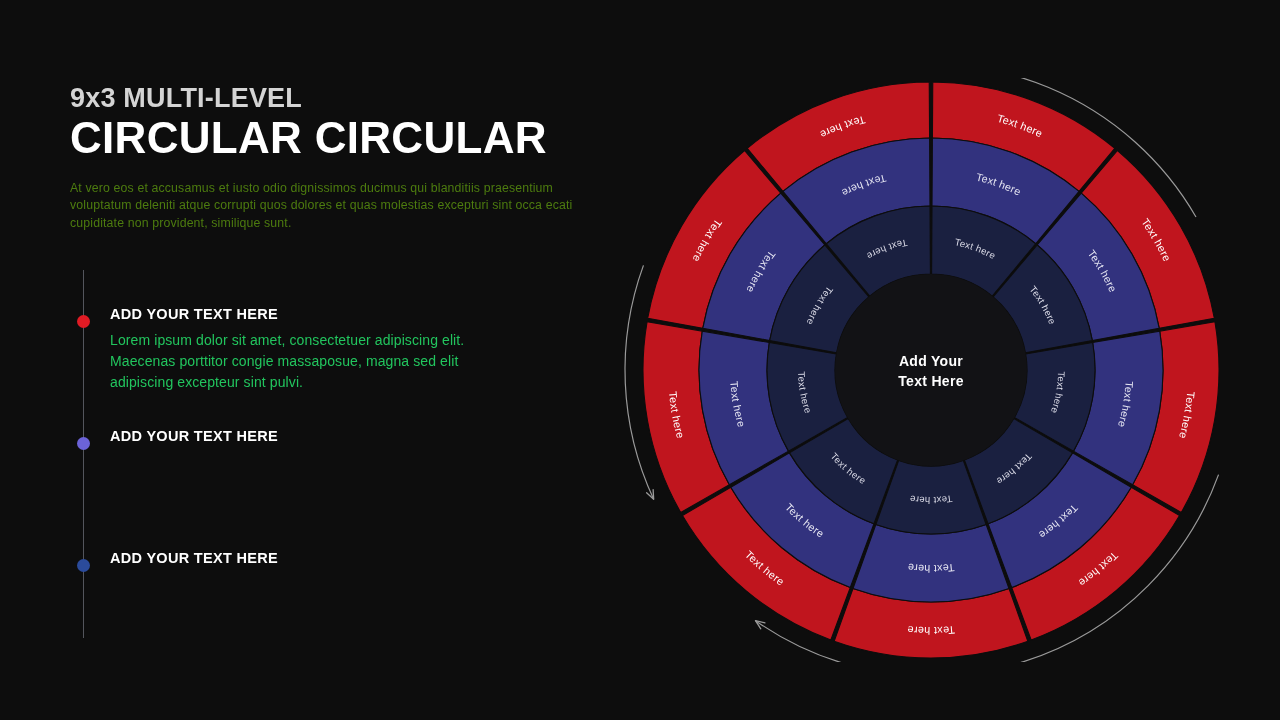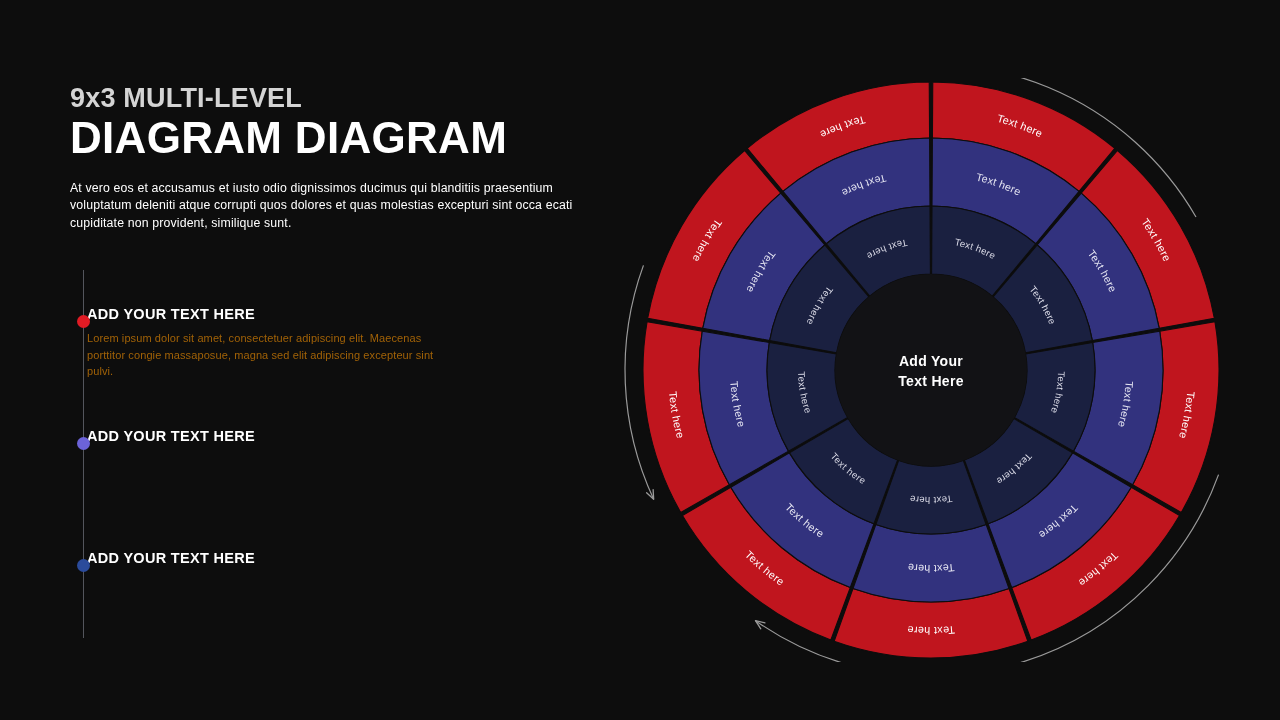"DIAGRAM DIAGRAM" div.headline { text: DIAGRAM DIAGRAM -> CIRCULAR CIRCULAR }
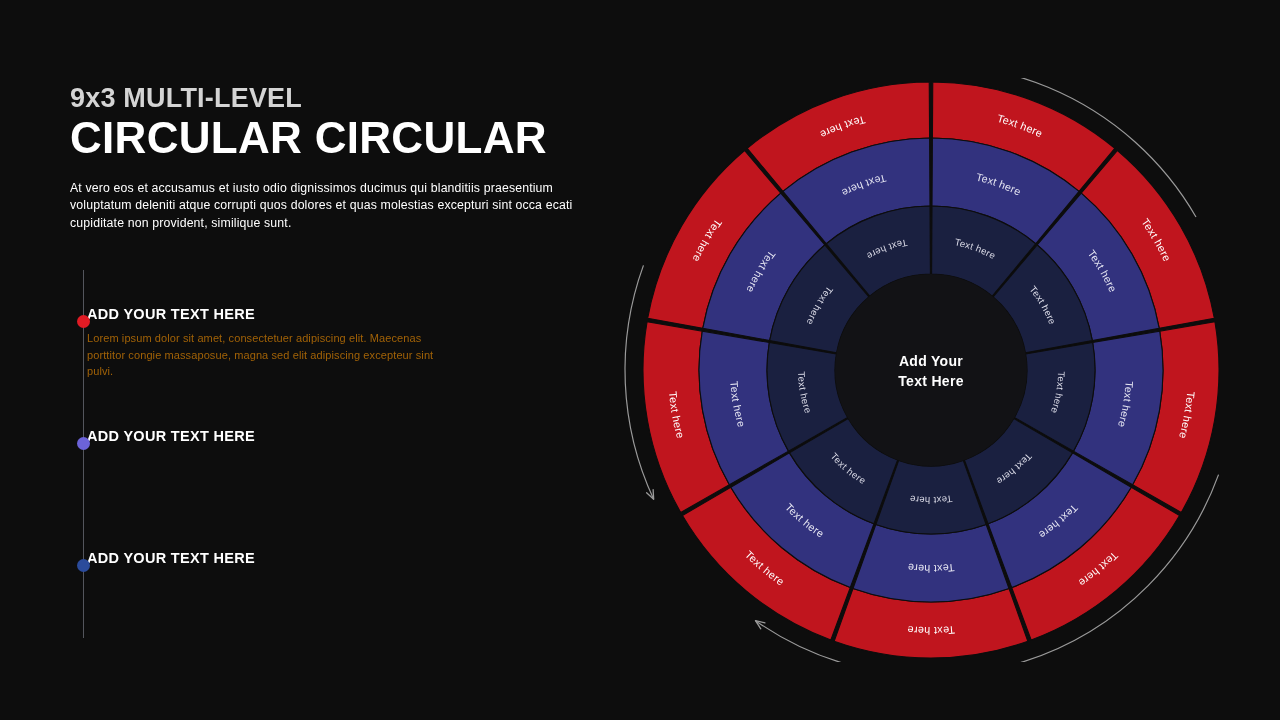"At vero eos et accusamus" .lede { color: #ffffff -> #4d7c0f }
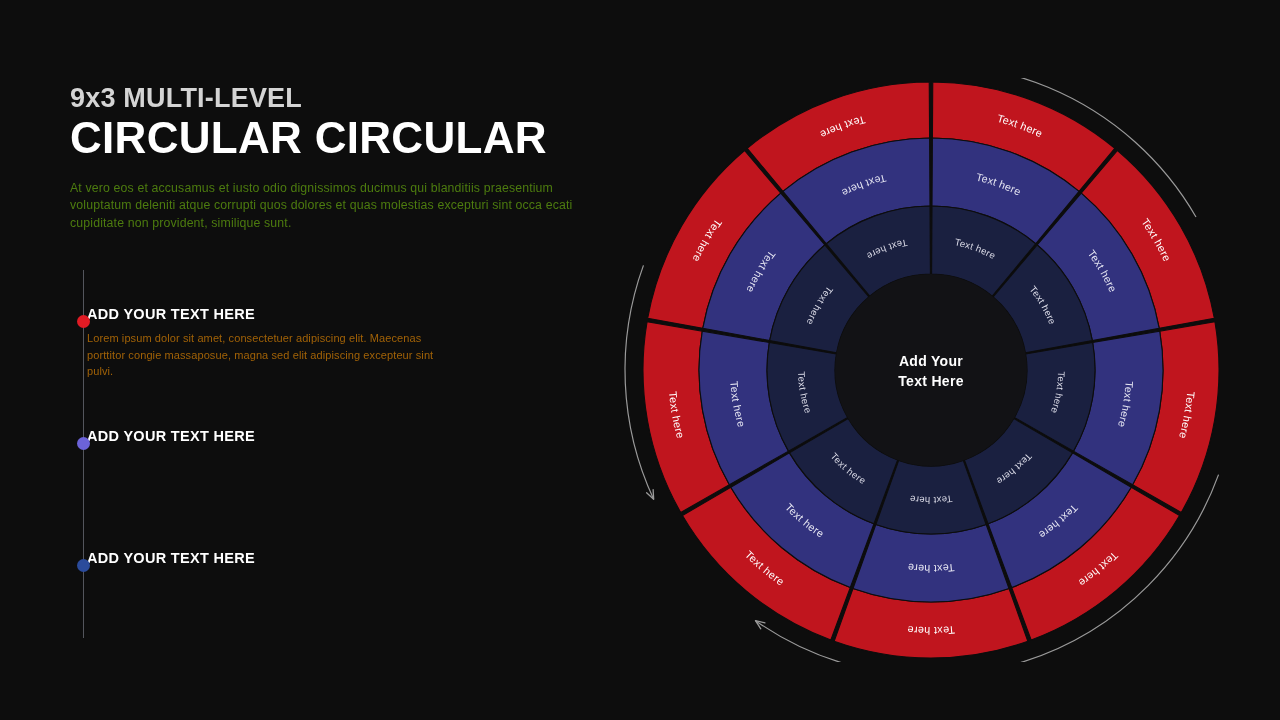"ADD YOUR TEXT HERE" .tl-body { margin-left: 17px -> 40px }
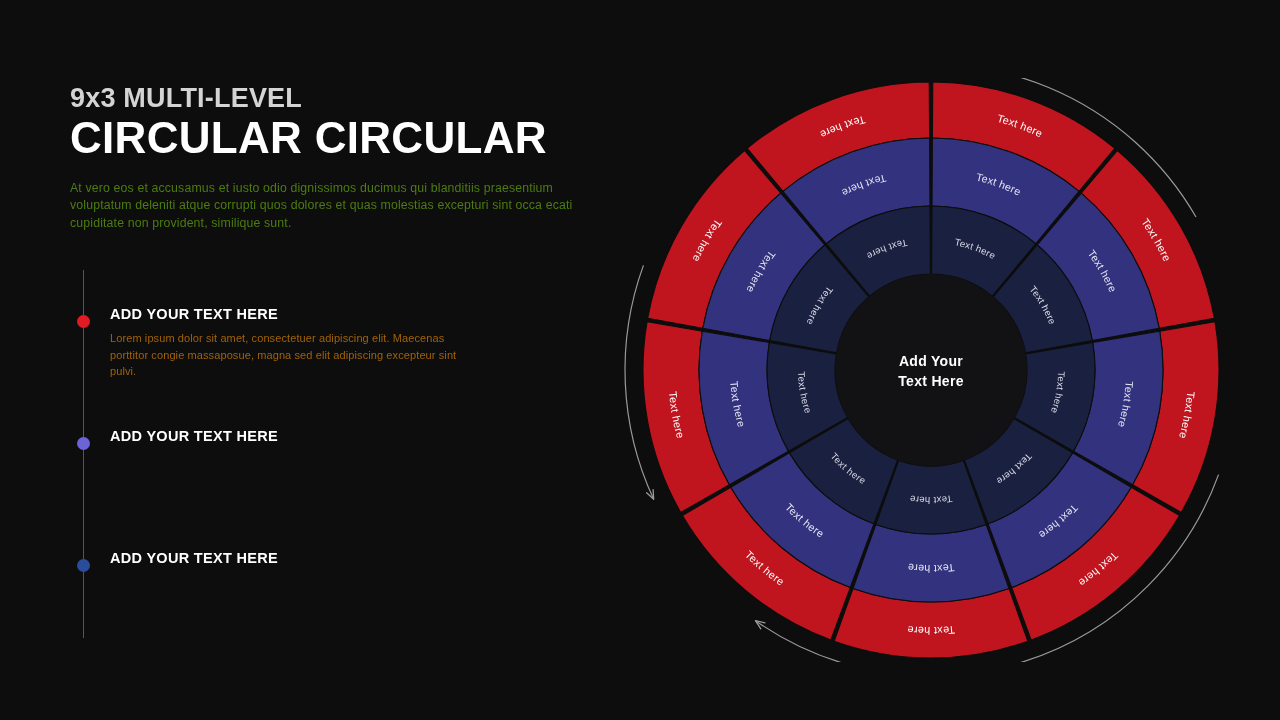"Lorem ipsum dolor sit amet," .tl-text { color: #a16207 -> #22c55e; font-size: 11px -> 14px }
